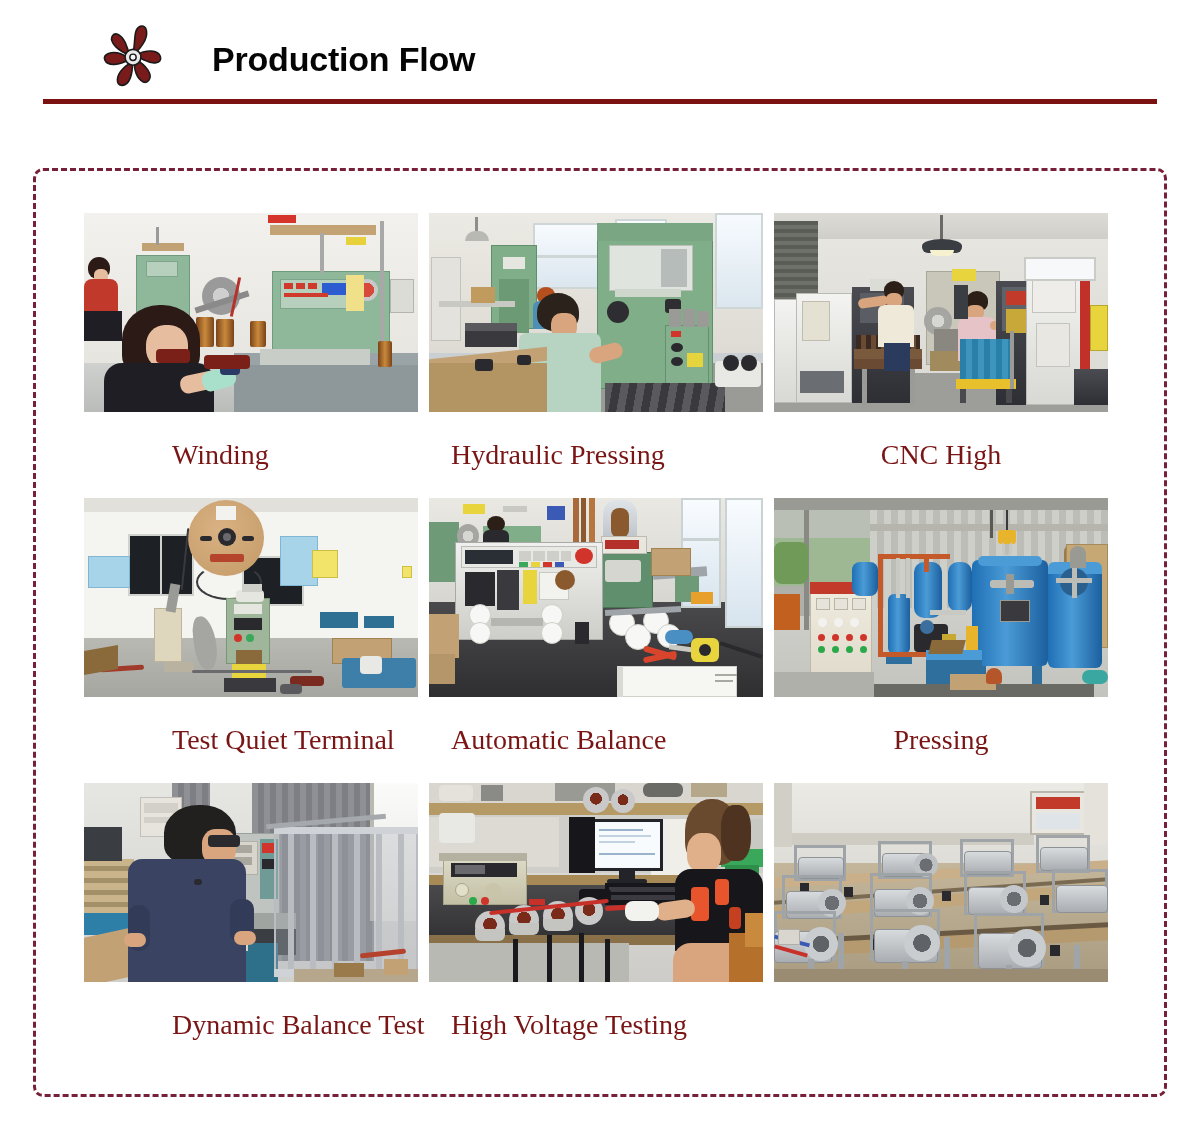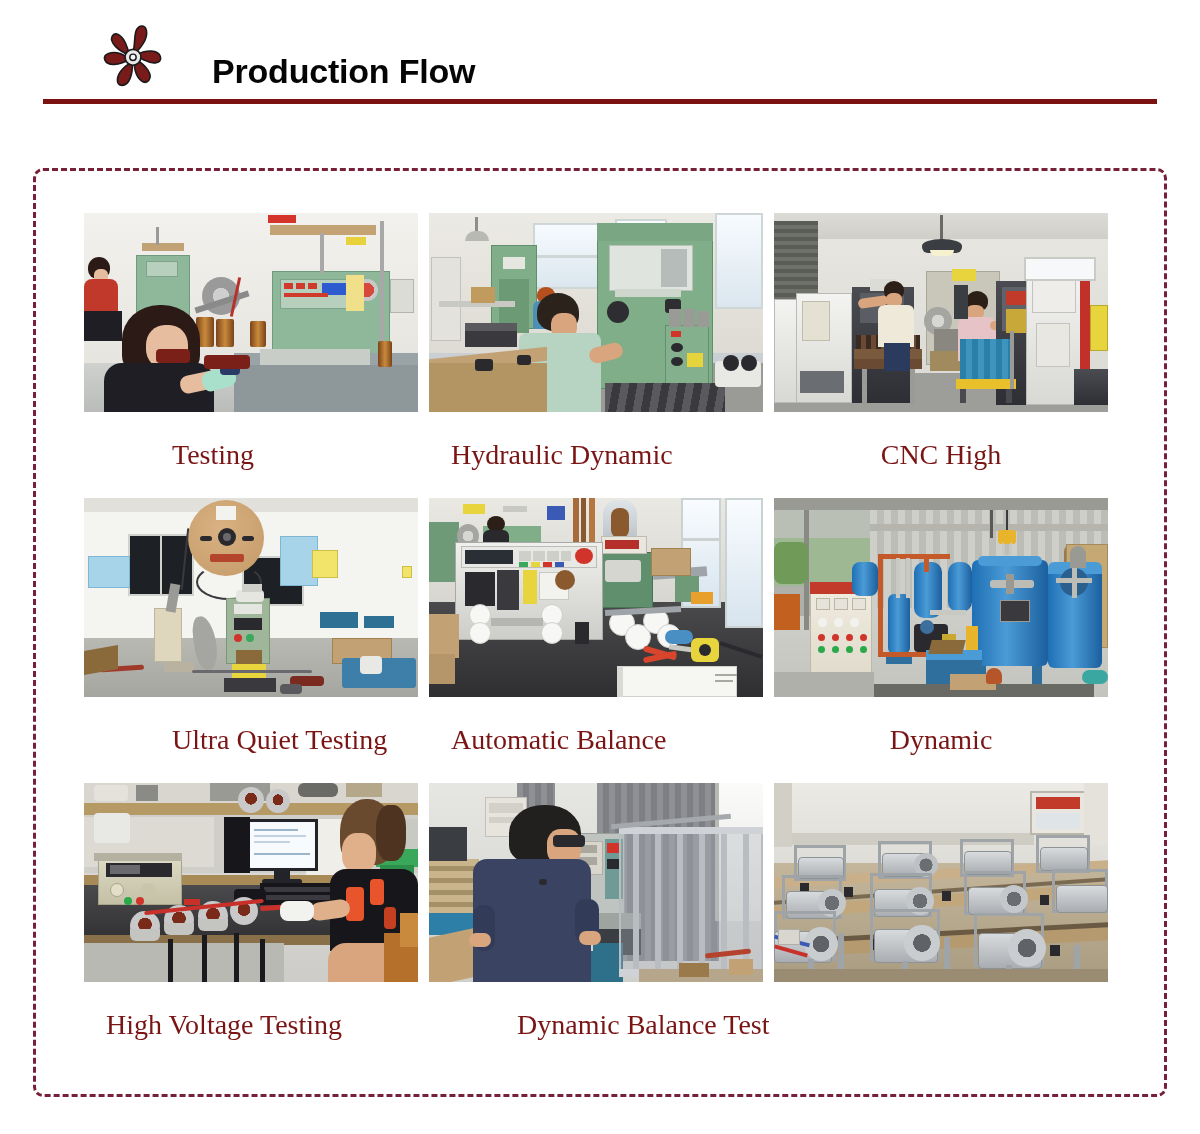"Production Flow" .page-title { top: 48px -> 36px }
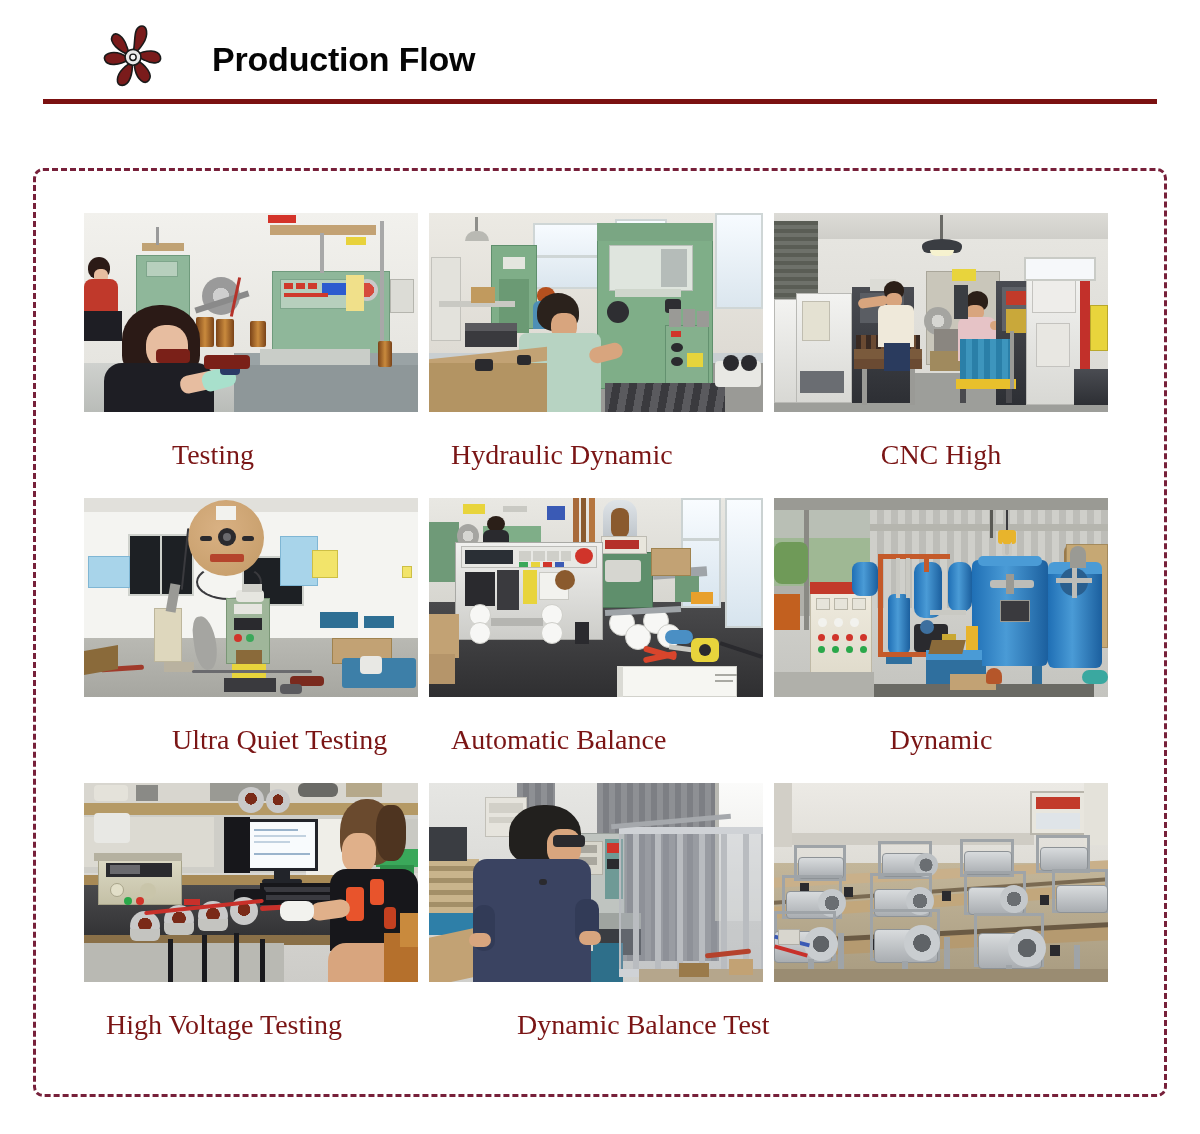"Testing" div.caption { text: Testing -> Winding }
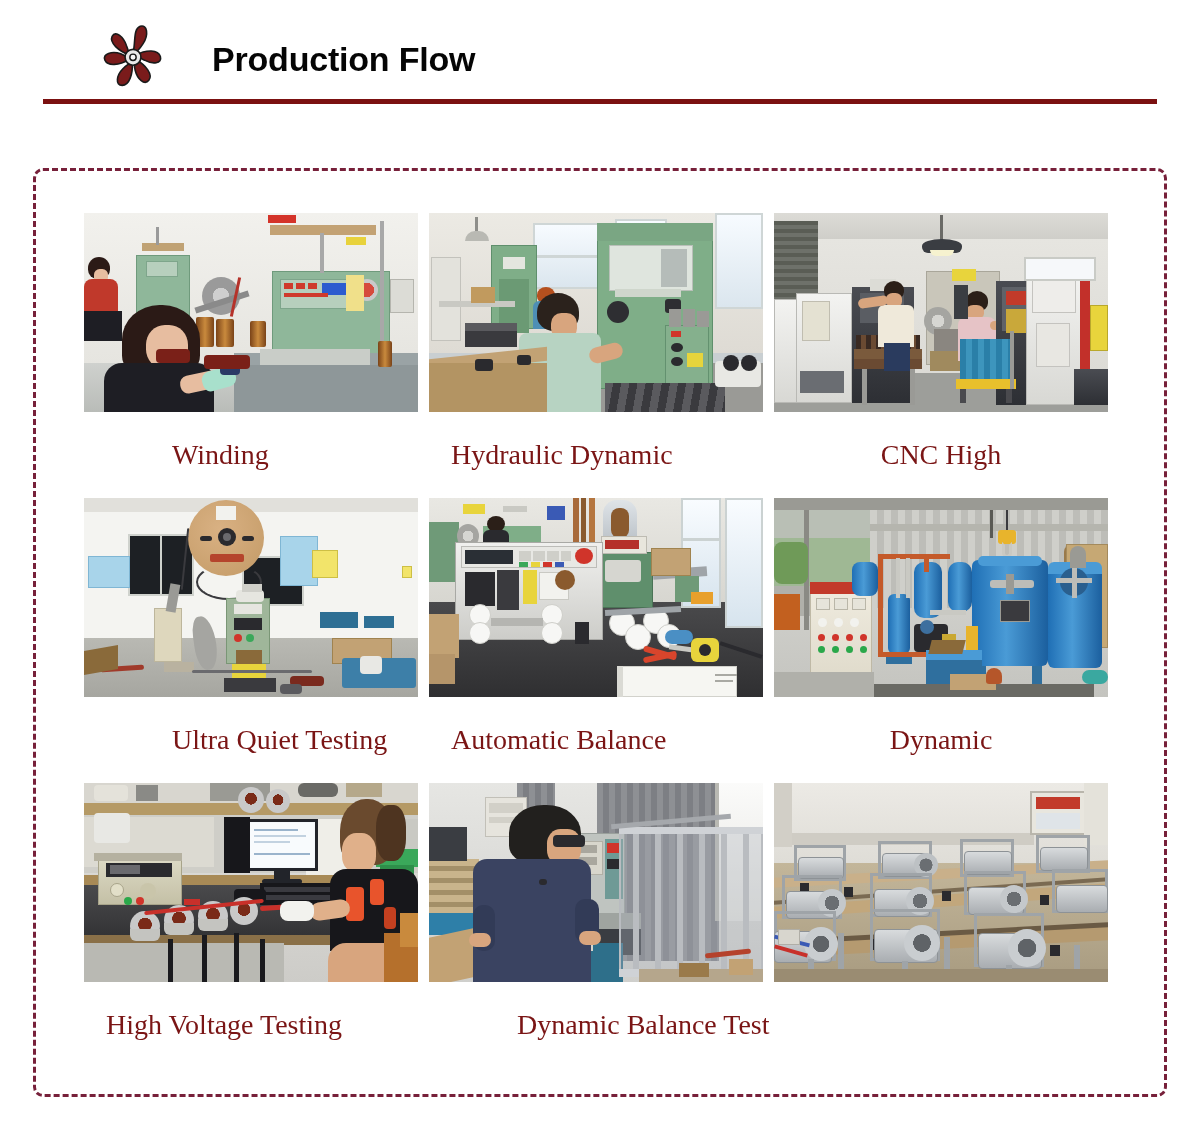"Hydraulic Dynamic" div.caption { text: Dynamic -> Pressing }
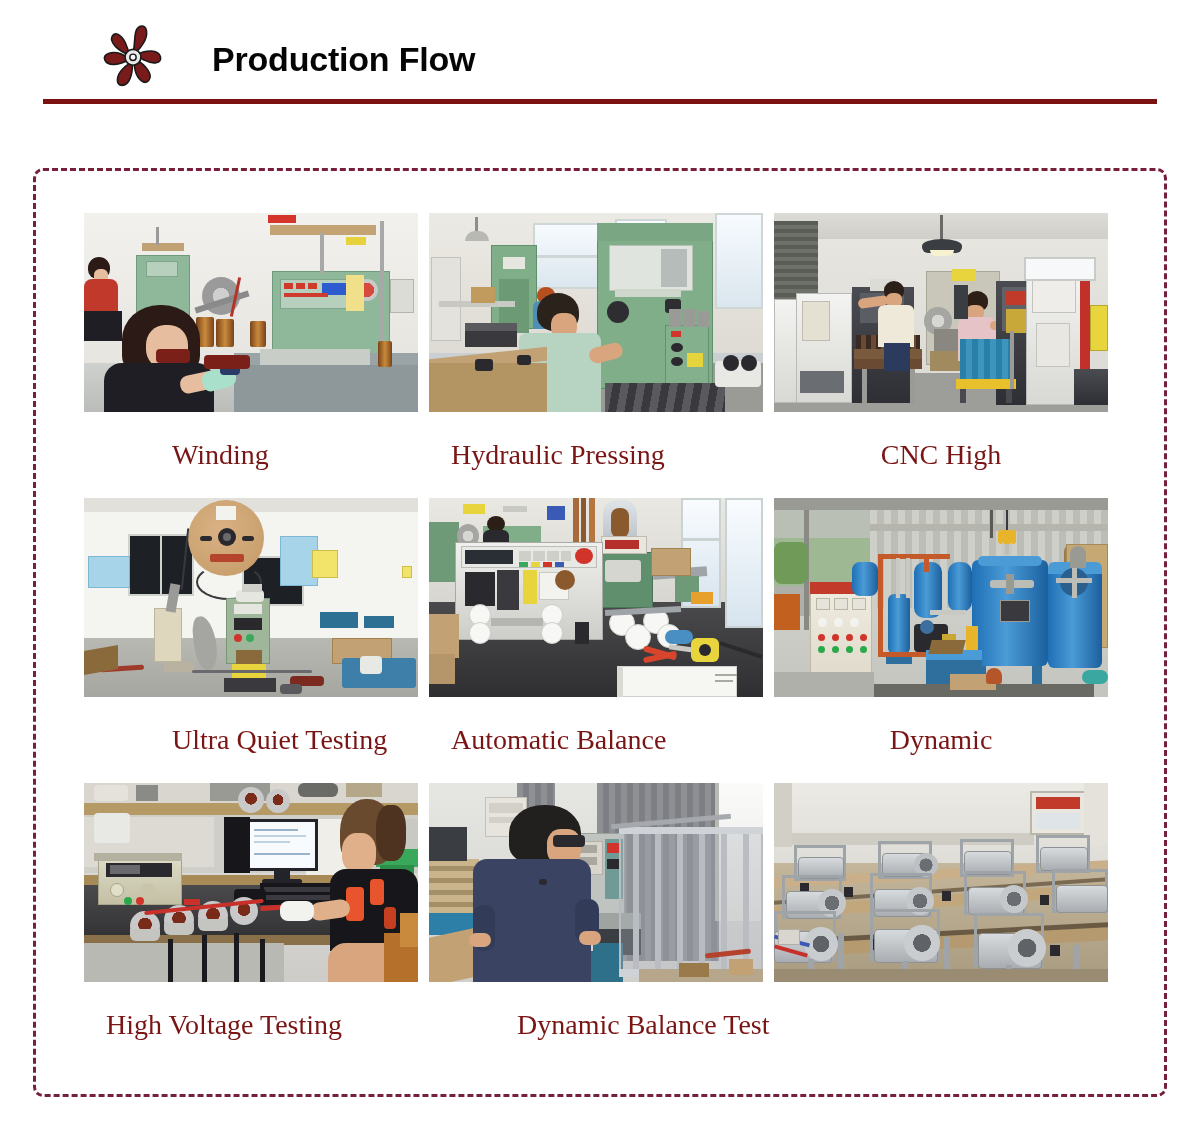"Ultra Quiet Testing" div.caption { text: Ultra Quiet Testing -> Test Quiet Terminal }
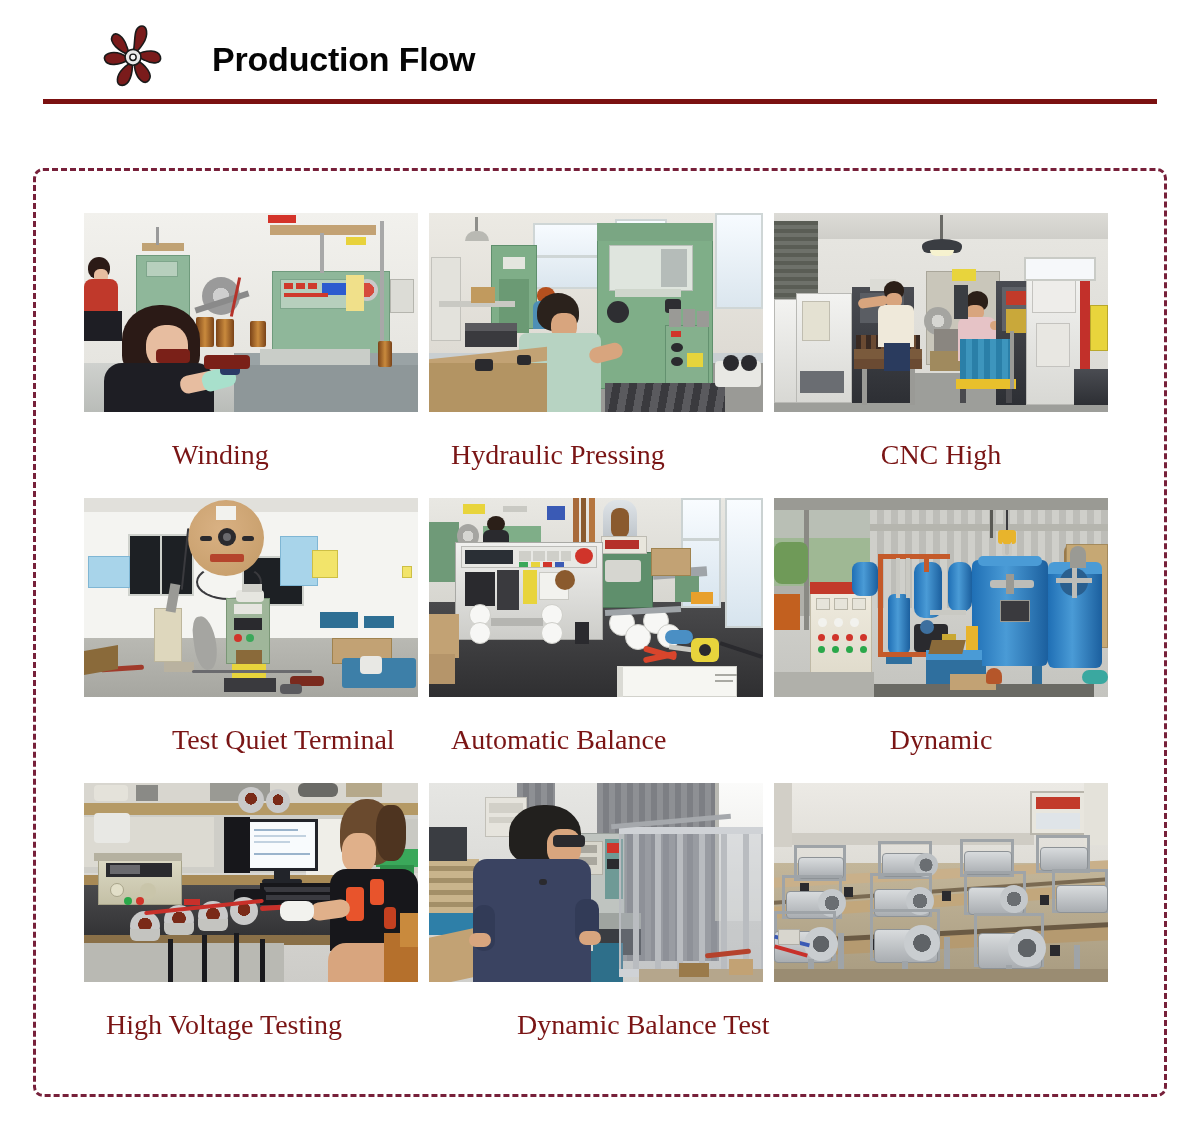"Dynamic" div.caption { text: Dynamic -> Pressing }
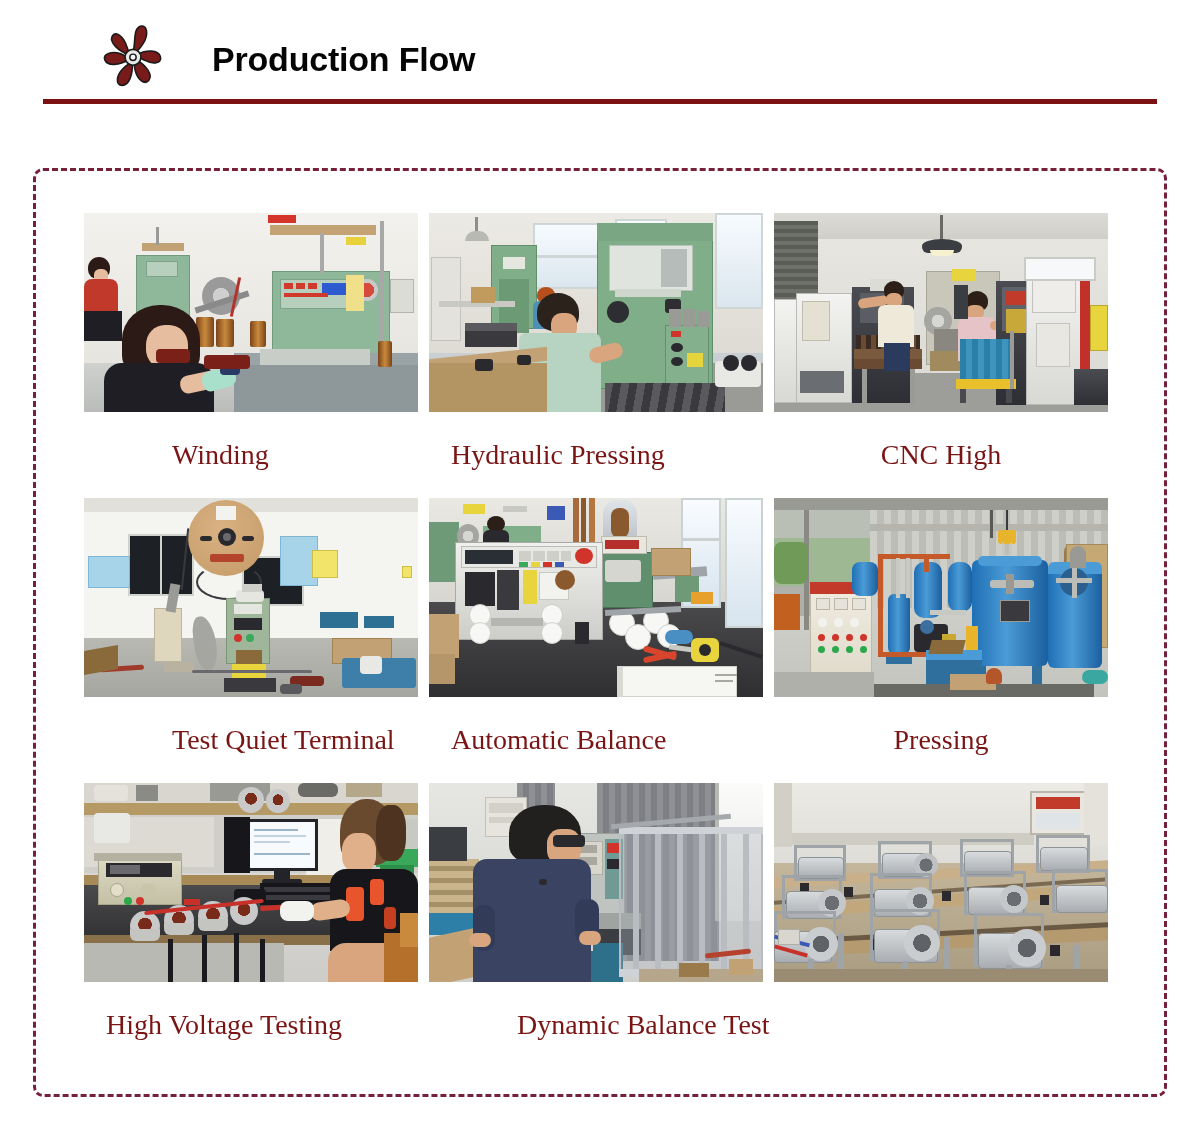"High Voltage Testing" div.cell { order: before "Dynamic Balance Test" -> after "Dynamic Balance Test" }
